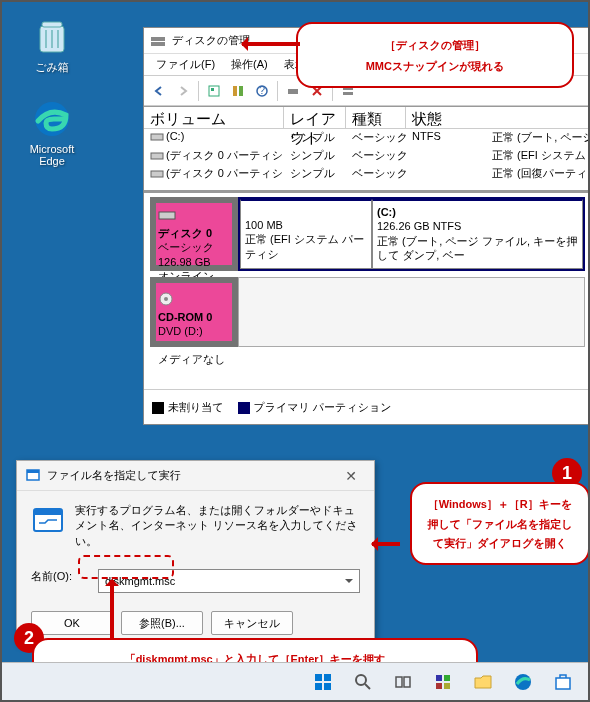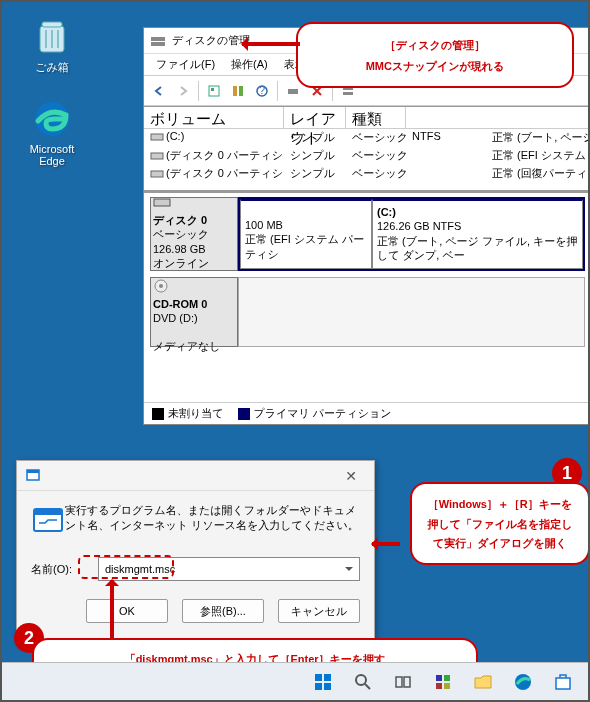"状態" div.c4 { html: none -> <div>状態</div> }
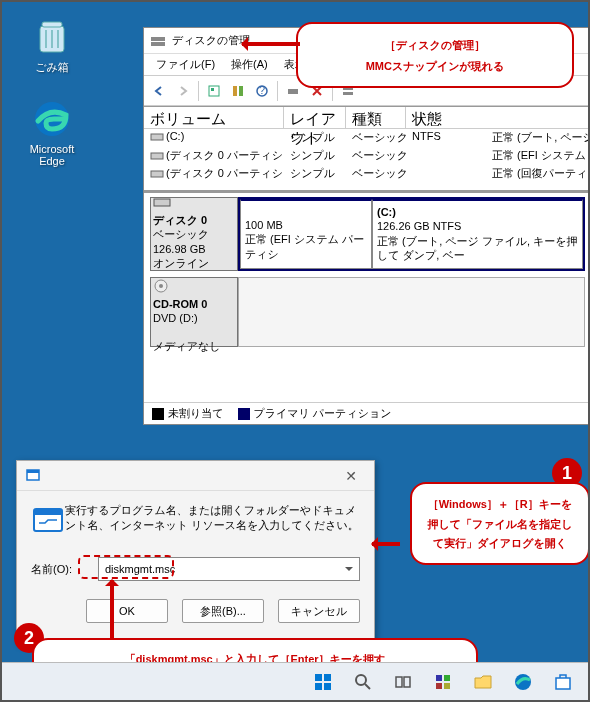"ディスク 0" .dhdr { background: #e5e5e5 -> #ec4899; border: 1px solid #737373 -> 6px solid #737373; padding: 0 2px -> 8px 2px }
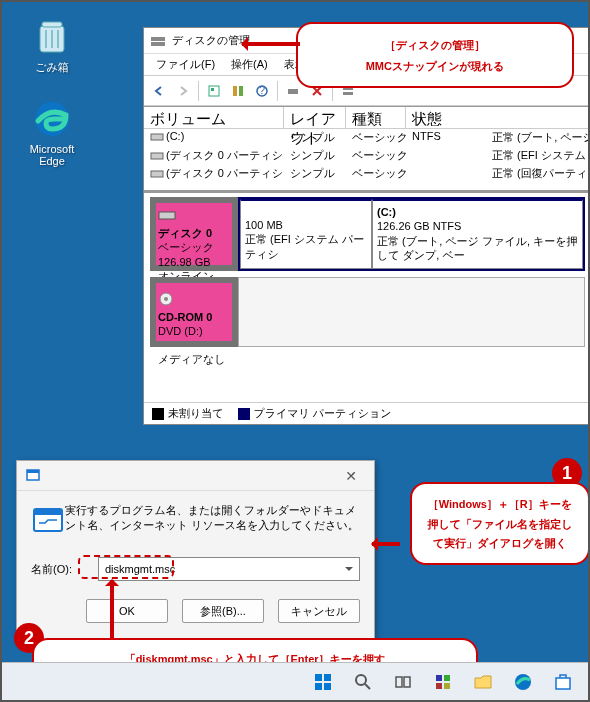"未割り当て" .legend { align-items: flex-start -> center; height: 22px -> 35px }
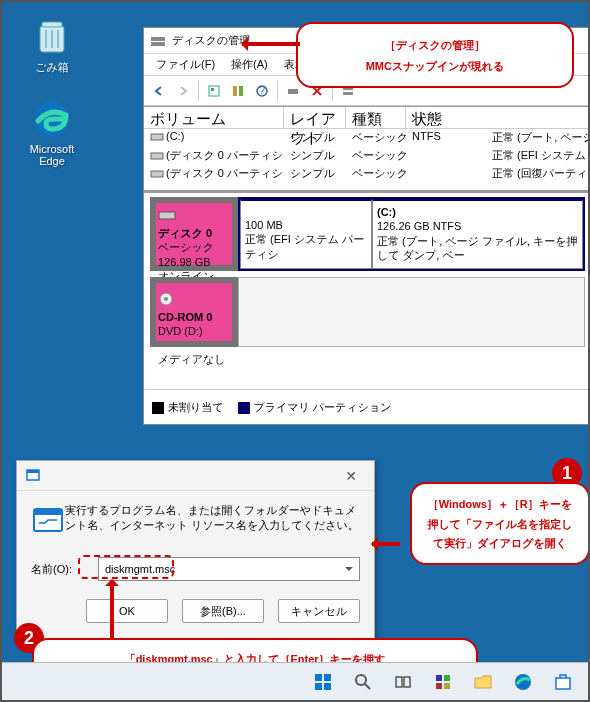"ファイル名を指定して実行" span { html: none -> <span>ファイル名を指定して実行</span> }
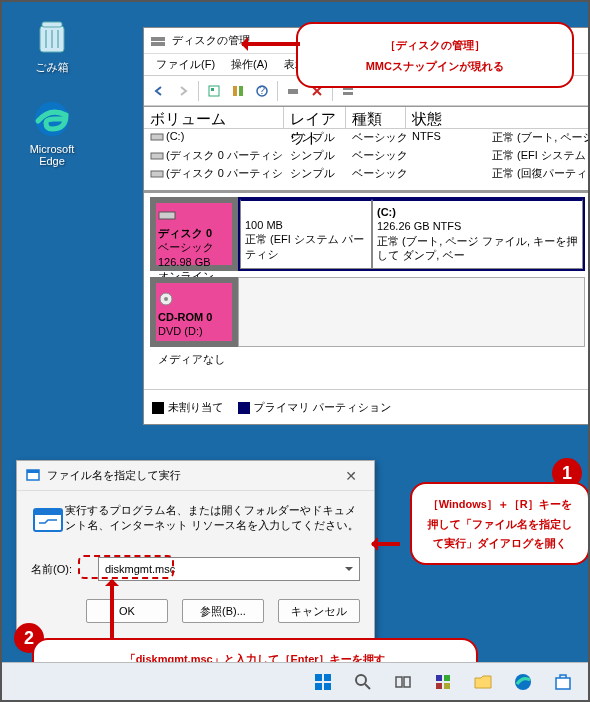"実行するプログラム名、または開くフォルダーやドキュメント名、インターネット" .run .body { gap: none -> 10px }
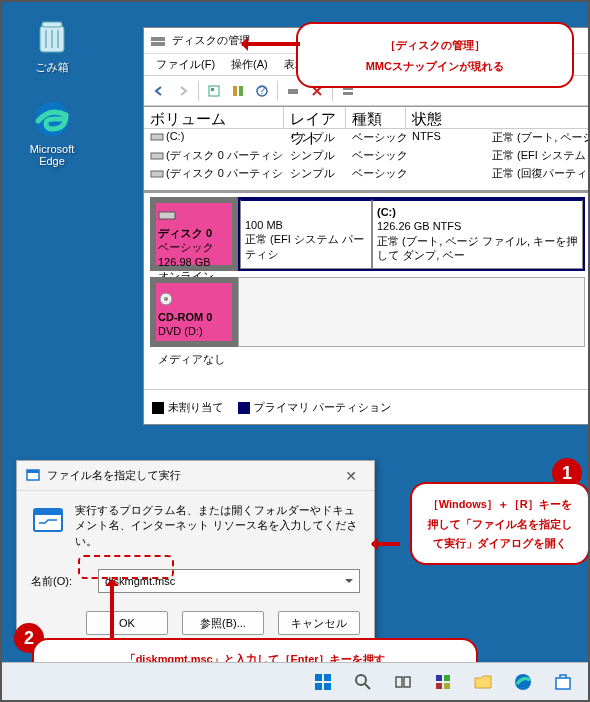"名前(O):" .run .row { align-items: center -> flex-start }
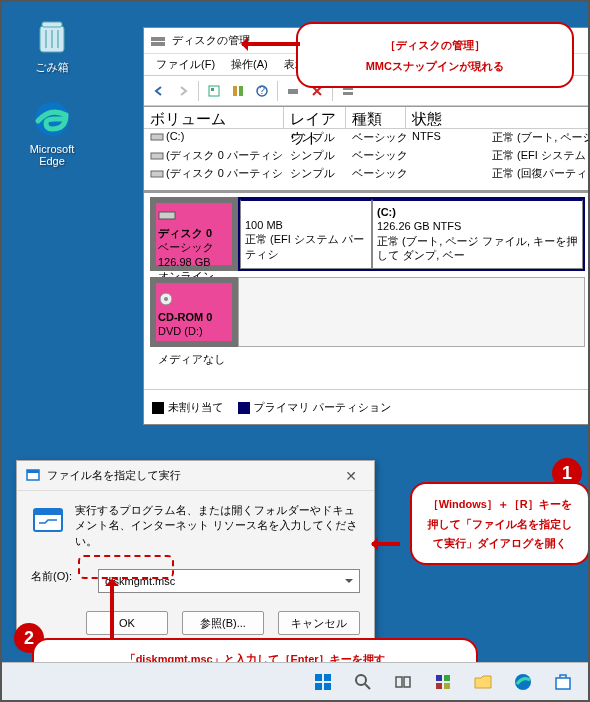"OK" .run .btns { gap: 14px -> 8px; justify-content: flex-end -> flex-start }
